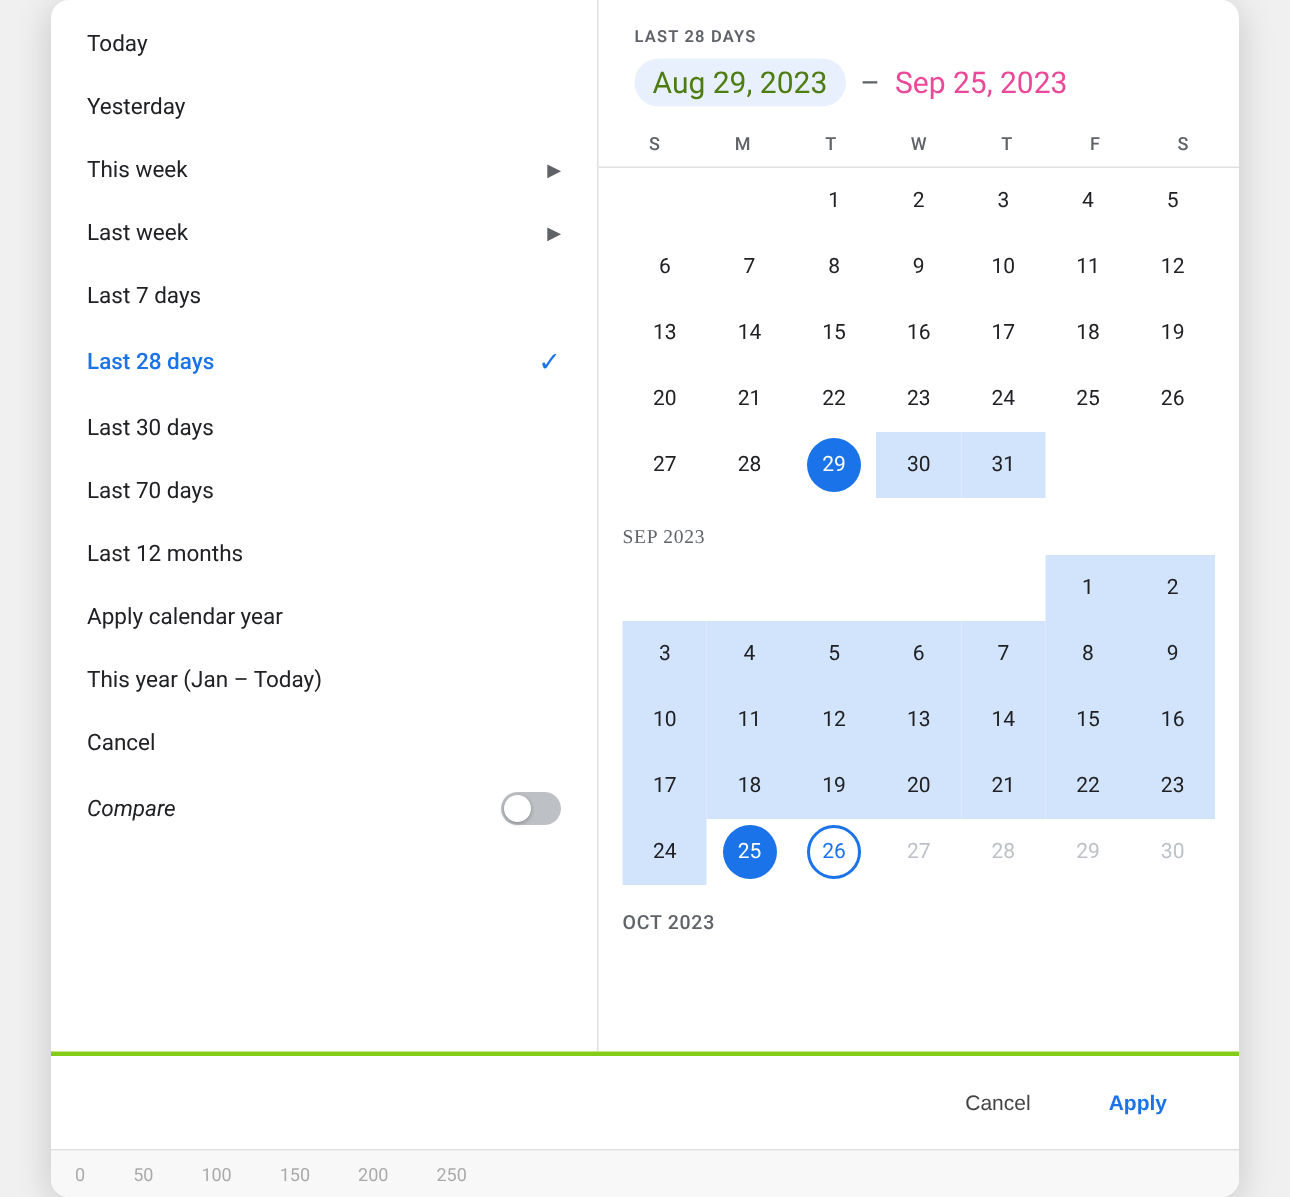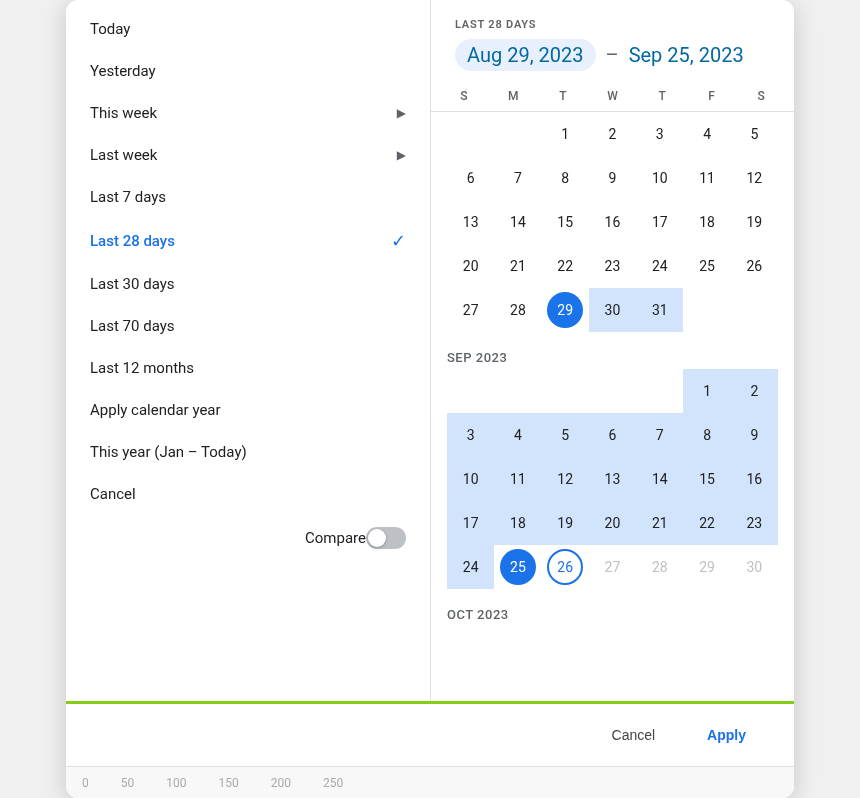"Today" .dialog { width: 728px -> 792px }
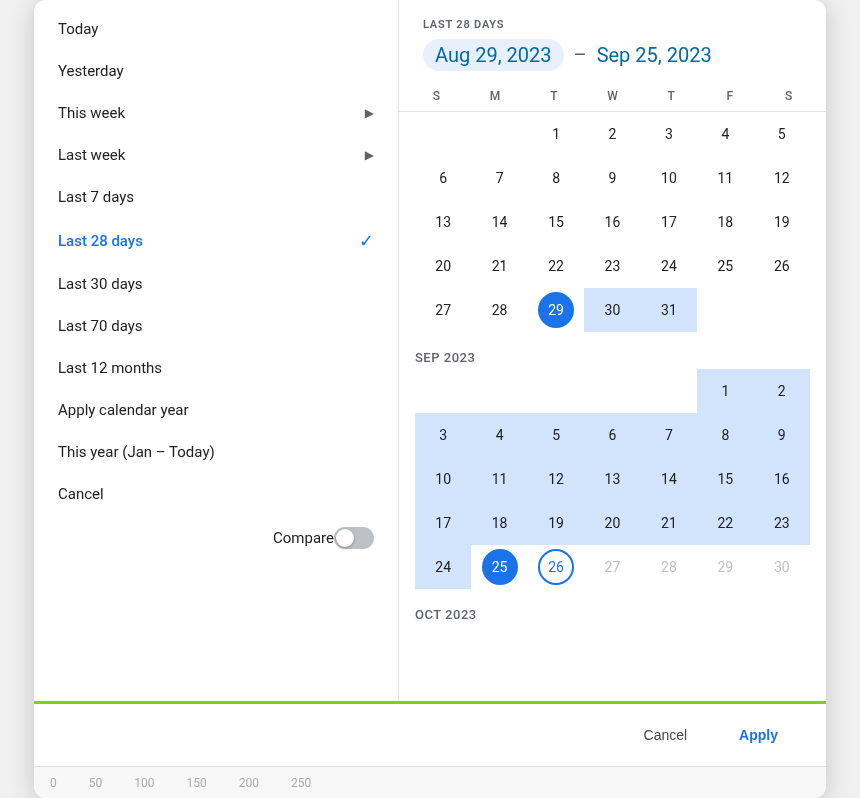"Aug 29, 2023" .date-chip { color: #0369a1 -> #4d7c0f }
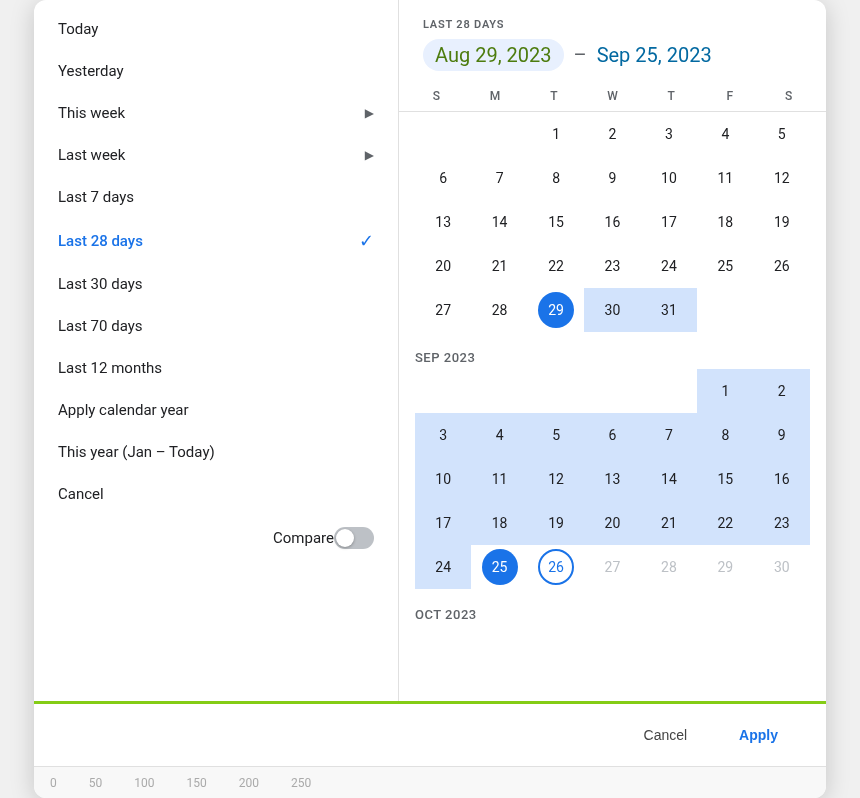"Sep 25, 2023" .date-end { color: #0369a1 -> #ec4899 }
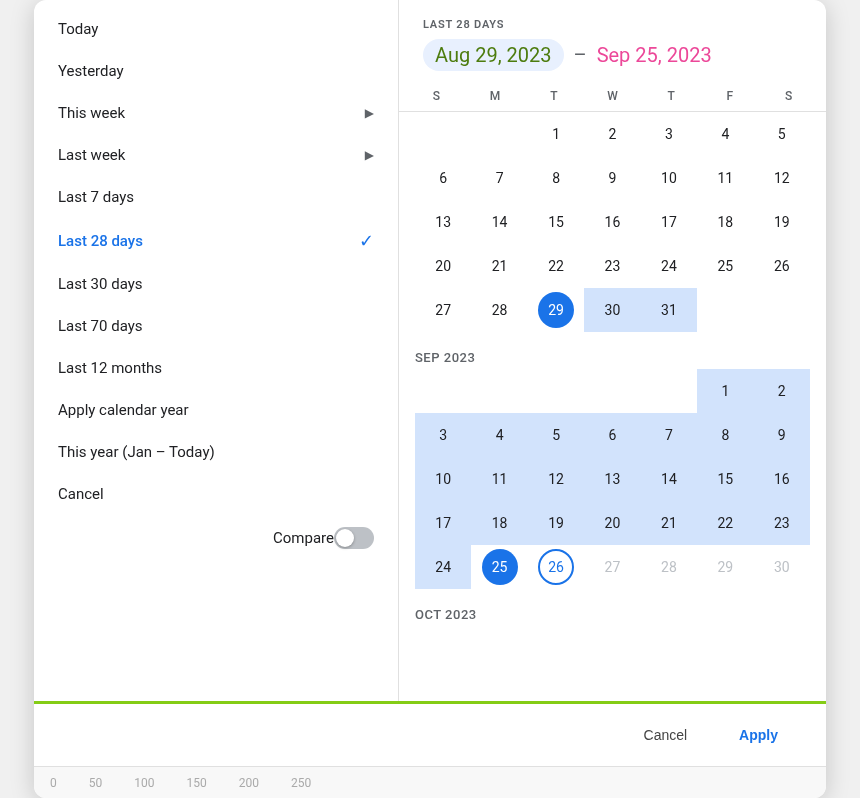"SEP 2023" div.month-label-row { font-family: none -> Liberation Serif, serif }
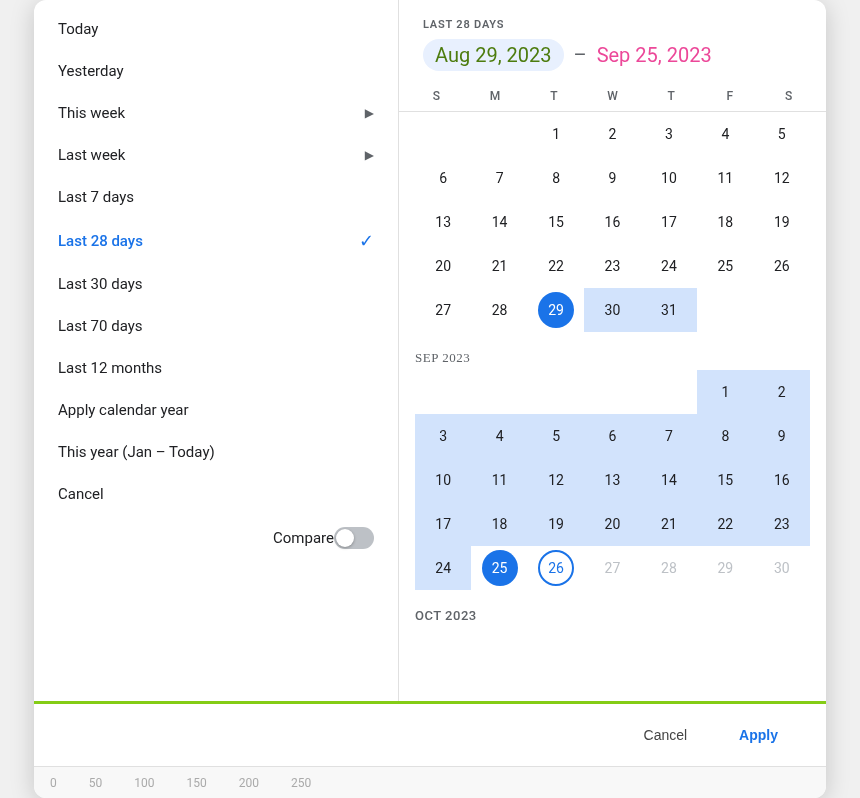"Compare" .compare-row { font-style: none -> italic; justify-content: flex-end -> space-between }
